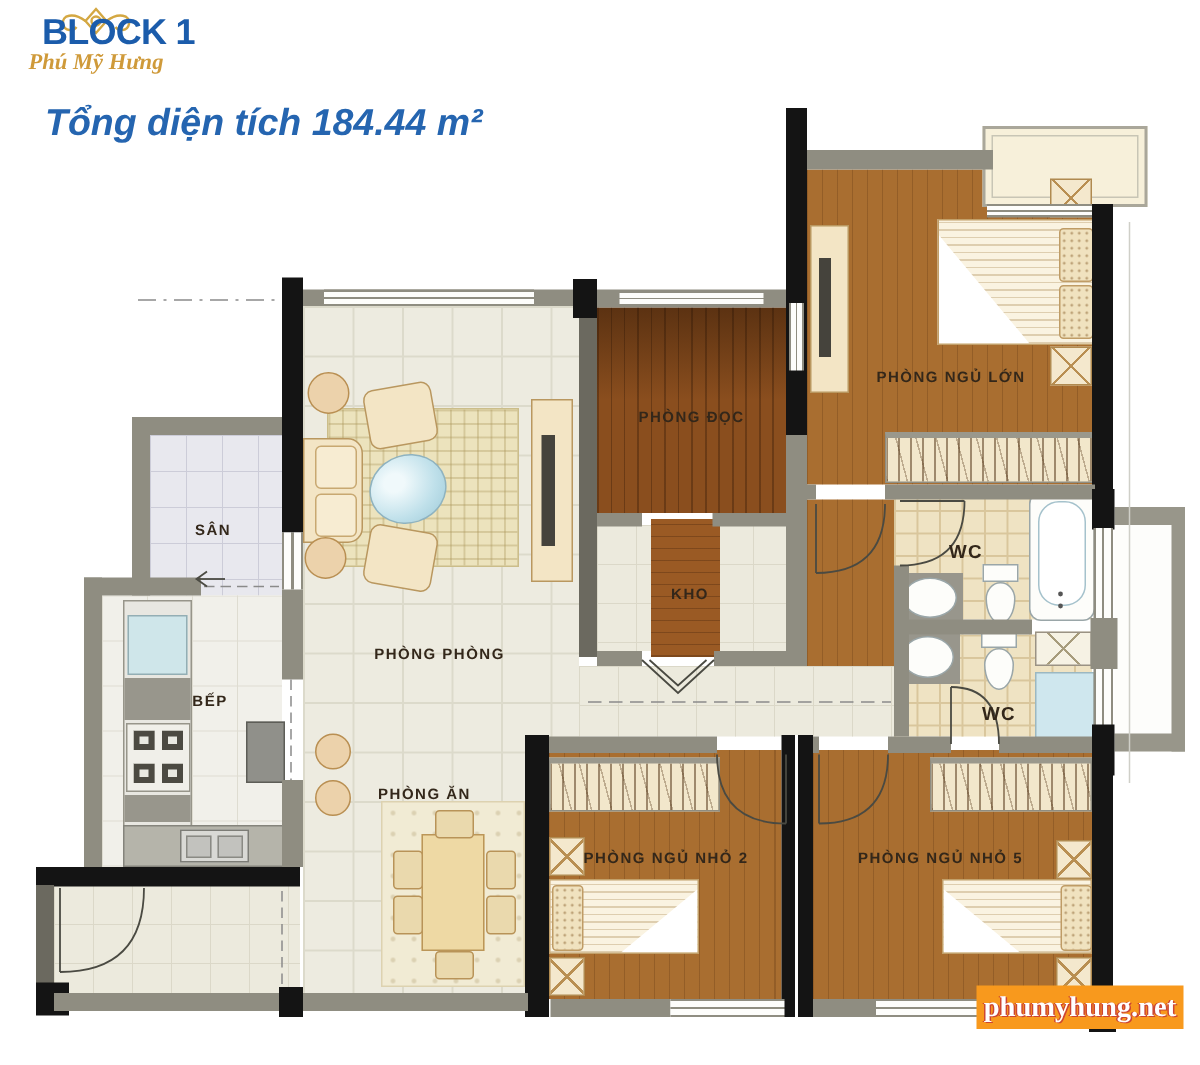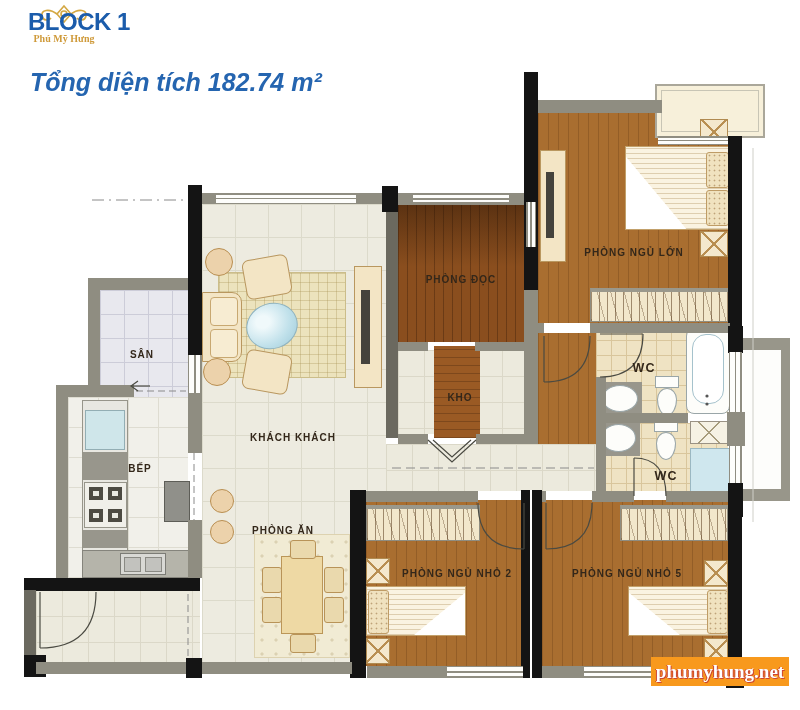"Phú Mỹ Hưng" .logo-text { font-size: 10px -> 15px; font-style: none -> italic }
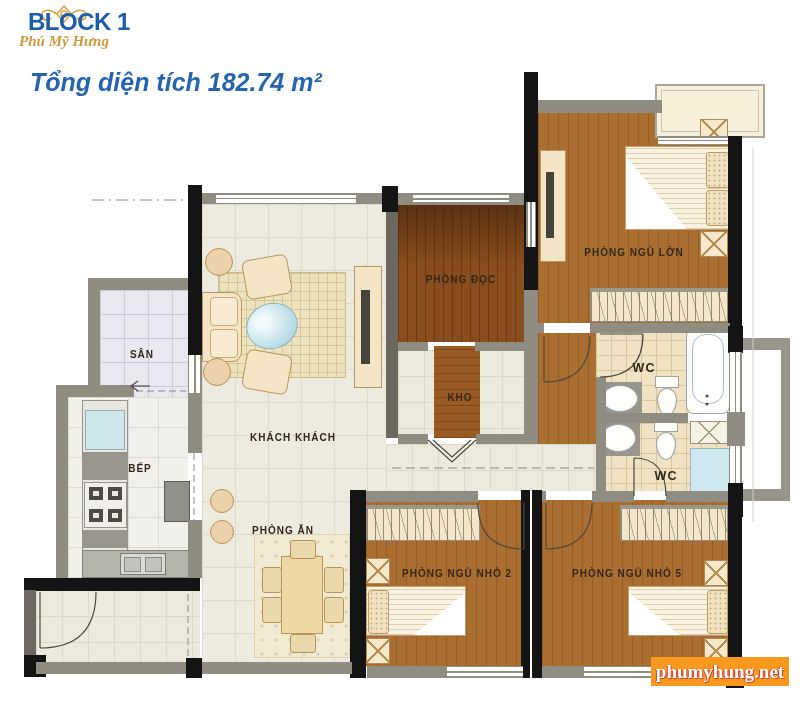"Tổng diện tích 182.74 m²" div.subtitle { text: 182.74 -> 184.44 }
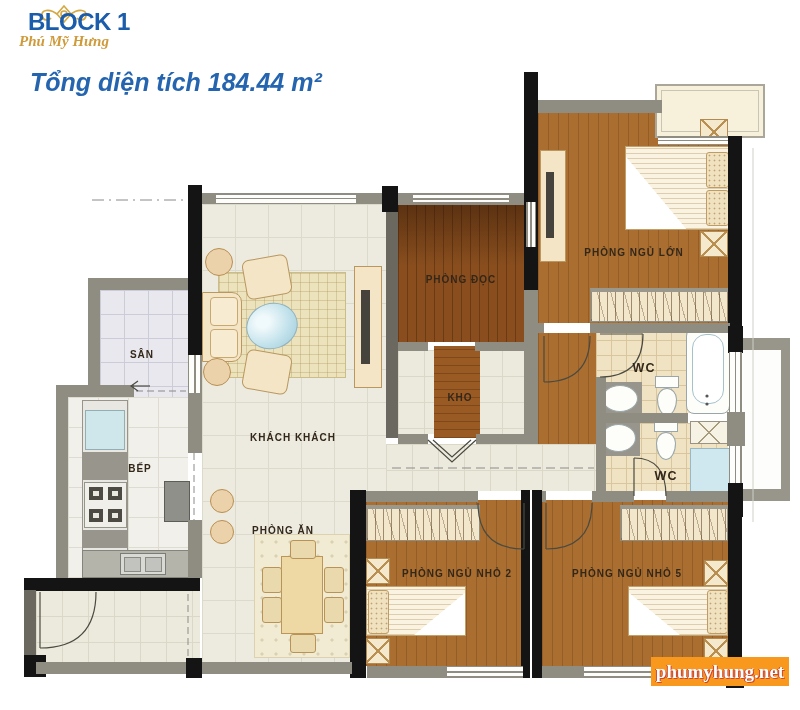"KHÁCH KHÁCH" span.rlabel { text: KHÁCH KHÁCH -> PHÒNG PHÒNG }
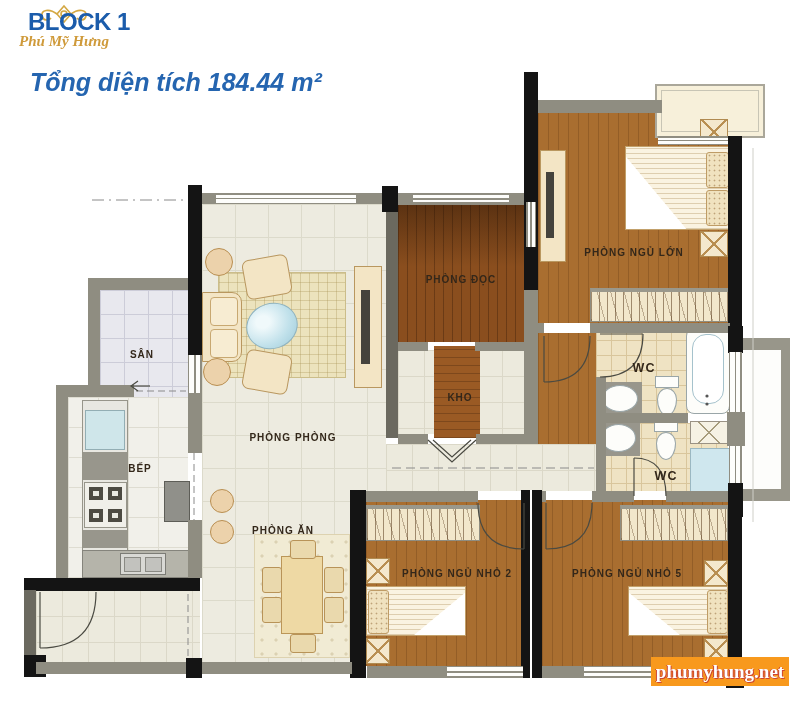"PHÒNG NGỦ NHỎ 2" span.rlabel { left: 457px -> 444px }
